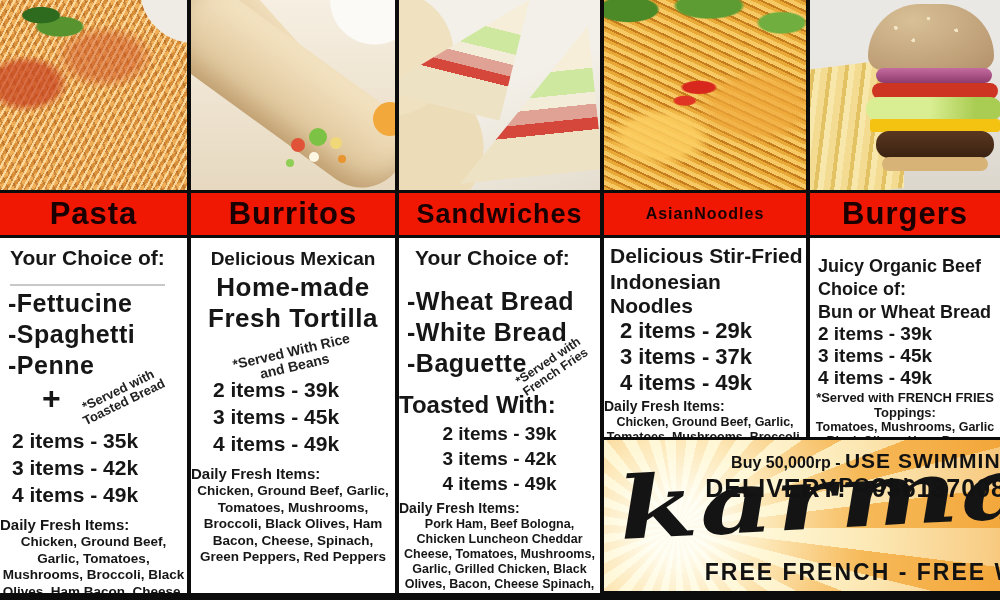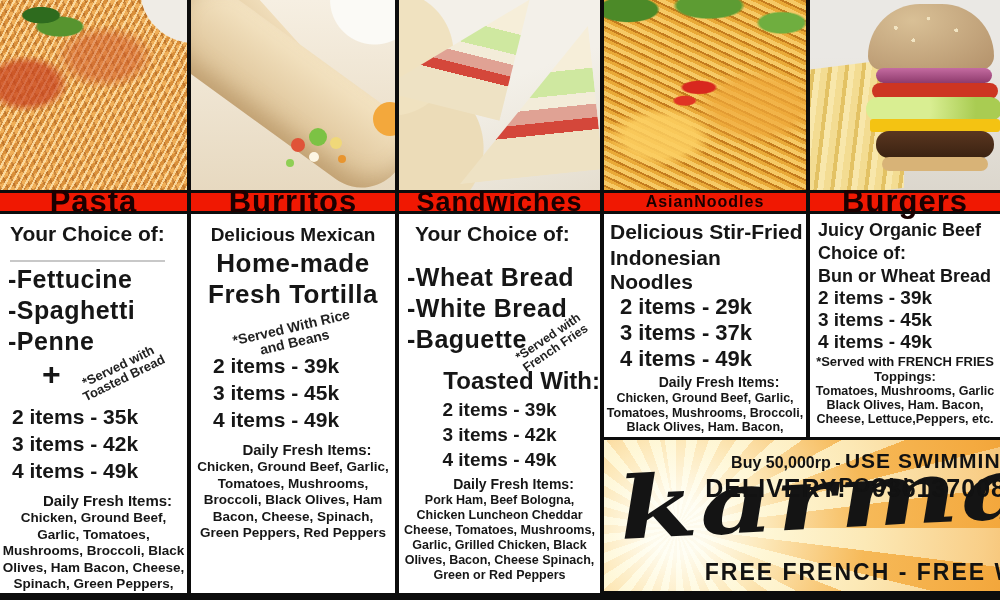"Pasta" .band { height: 24px -> 48px }
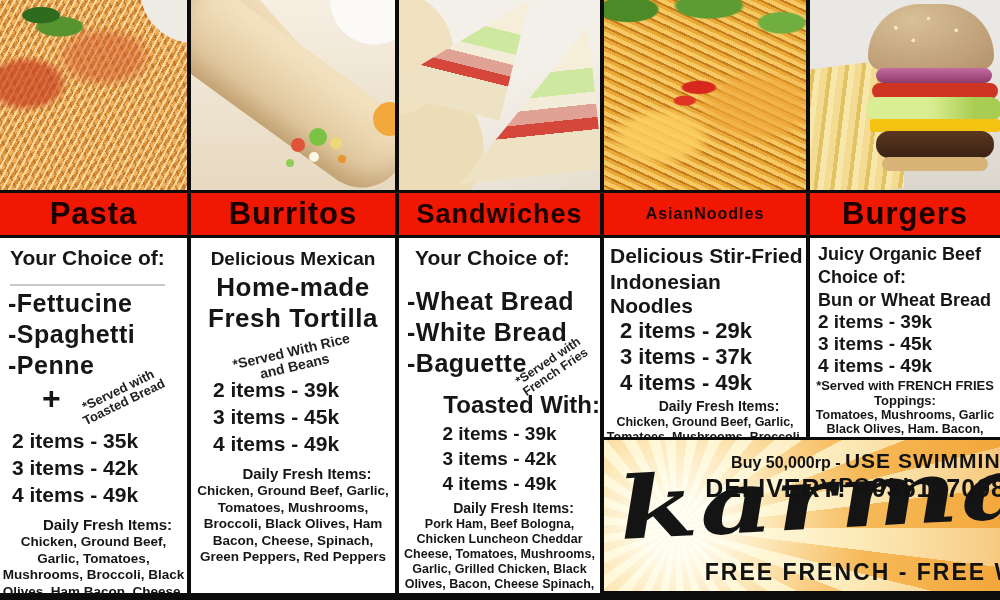"Juicy Organic Beef" div.body { padding-top: 4px -> 16px }
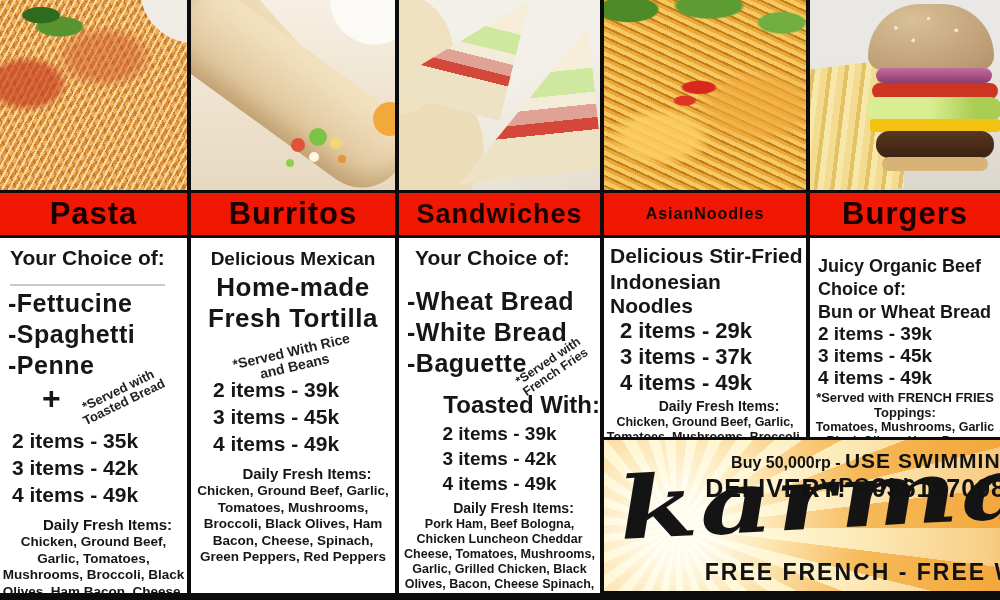"Toasted With:" .toasted { text-align: right -> left }
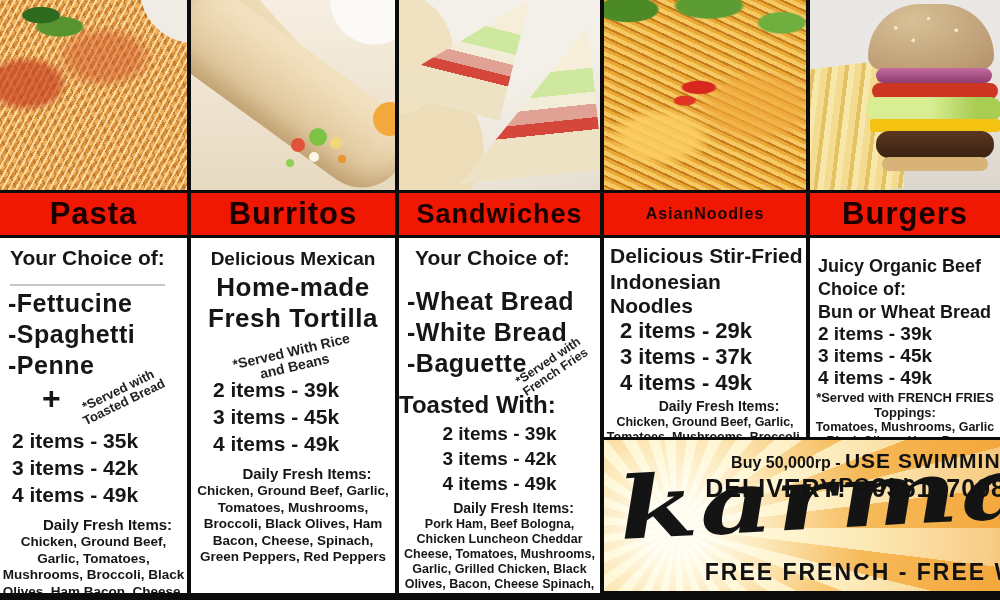"Daily Fresh Items:" .fresh-h { padding-left: 28px -> none; text-align: center -> left }
